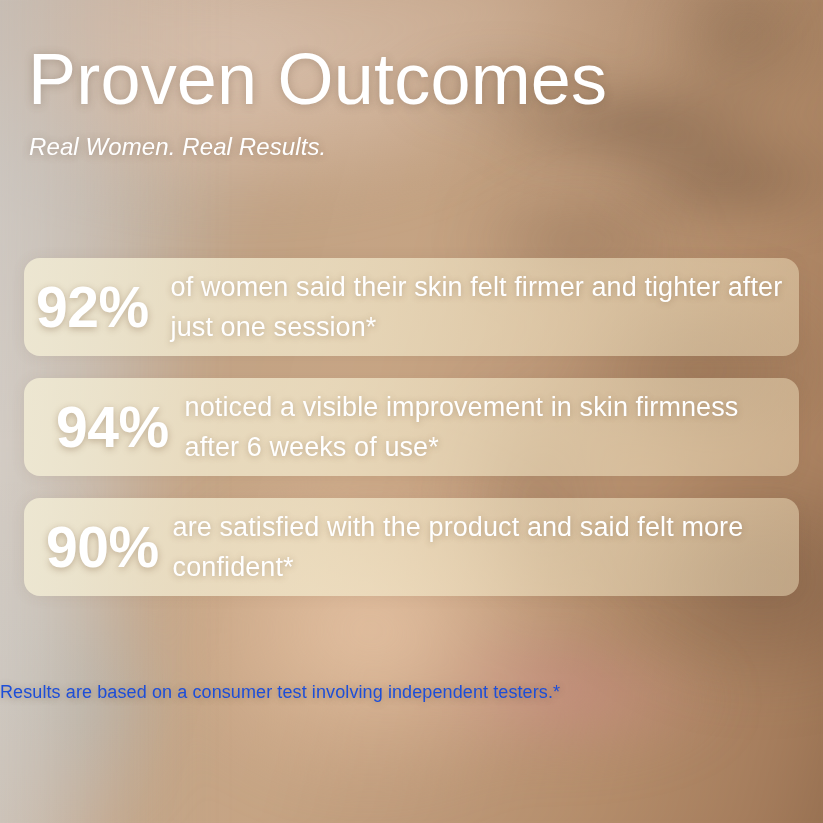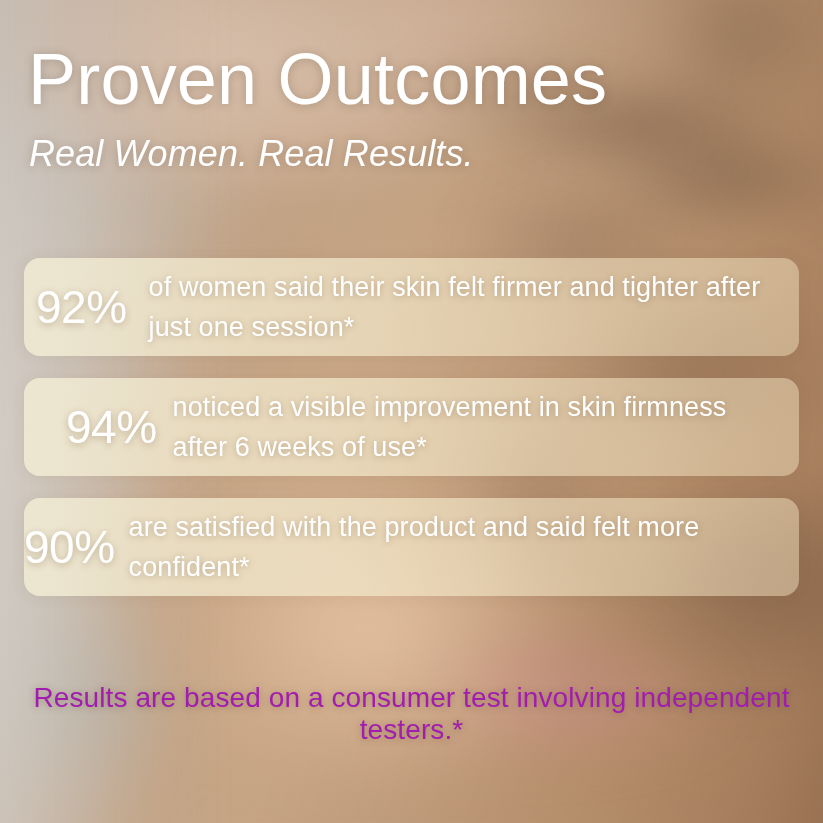"Real Women. Real Results." .subhead { font-size: 36px -> 24px }
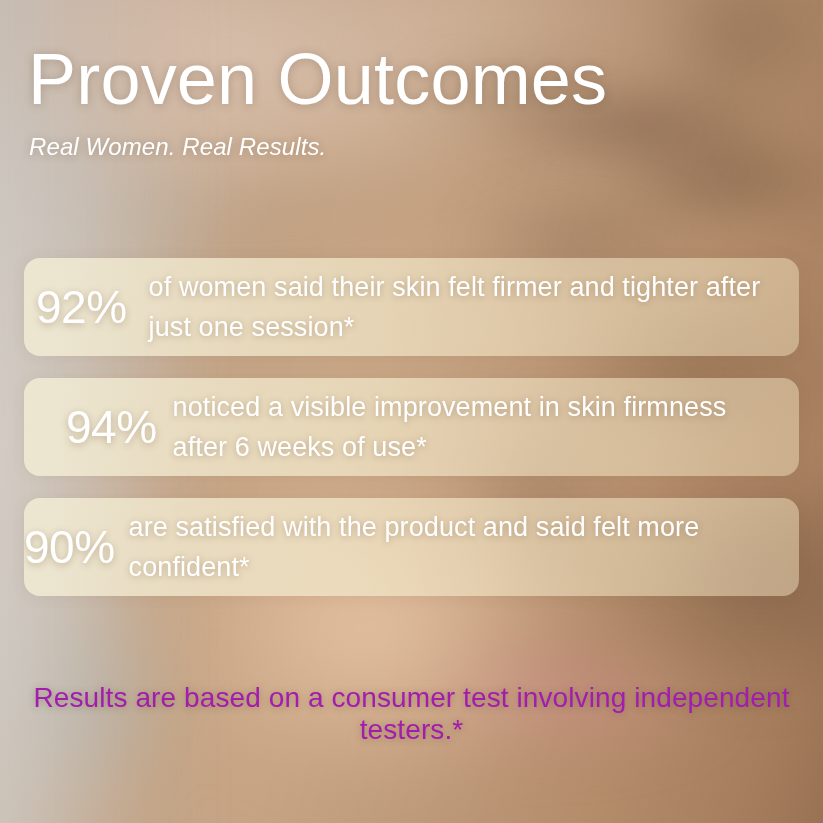"92%" .stat-pct { font-size: 46px -> 57px; font-weight: 400 -> 700 }
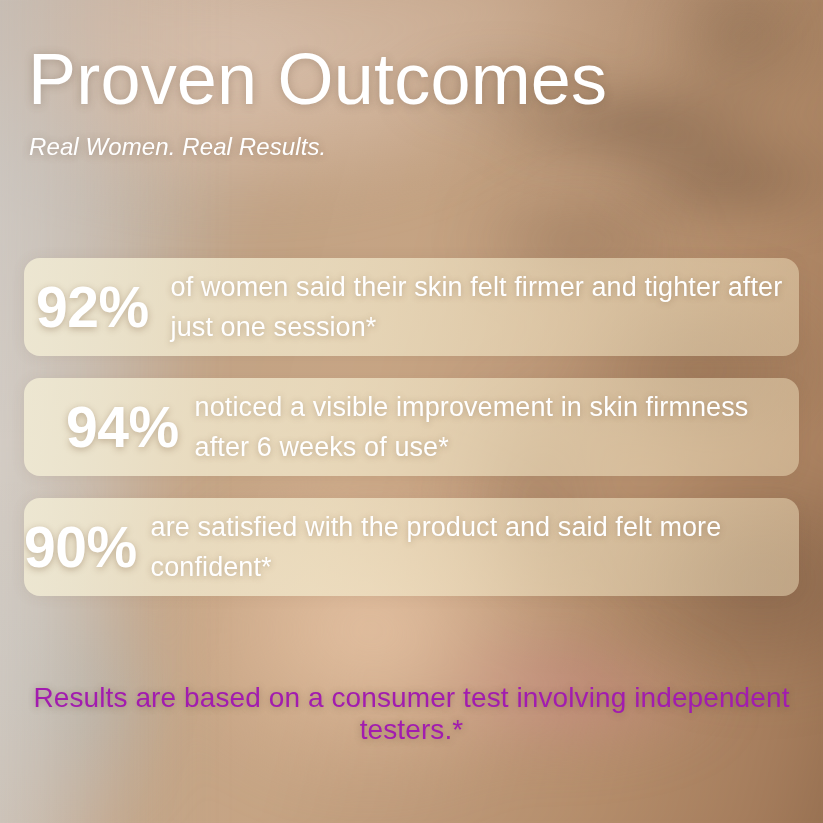"94%" .card-2 .stat-pct { padding-left: 42px -> 32px }
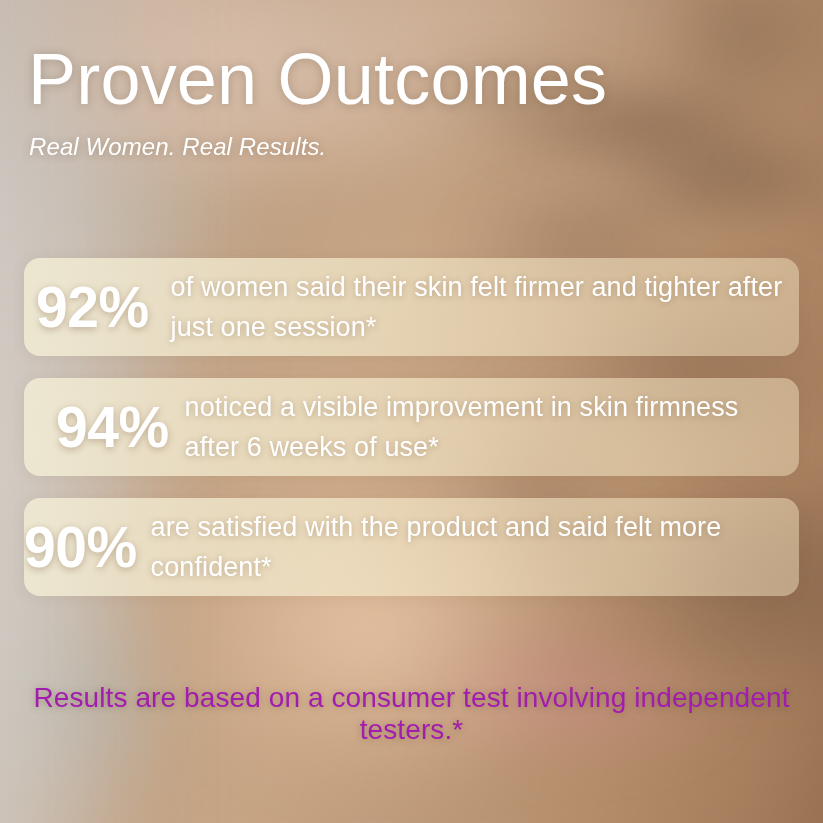"90%" .card-3 .stat-pct { padding-left: none -> 22px }
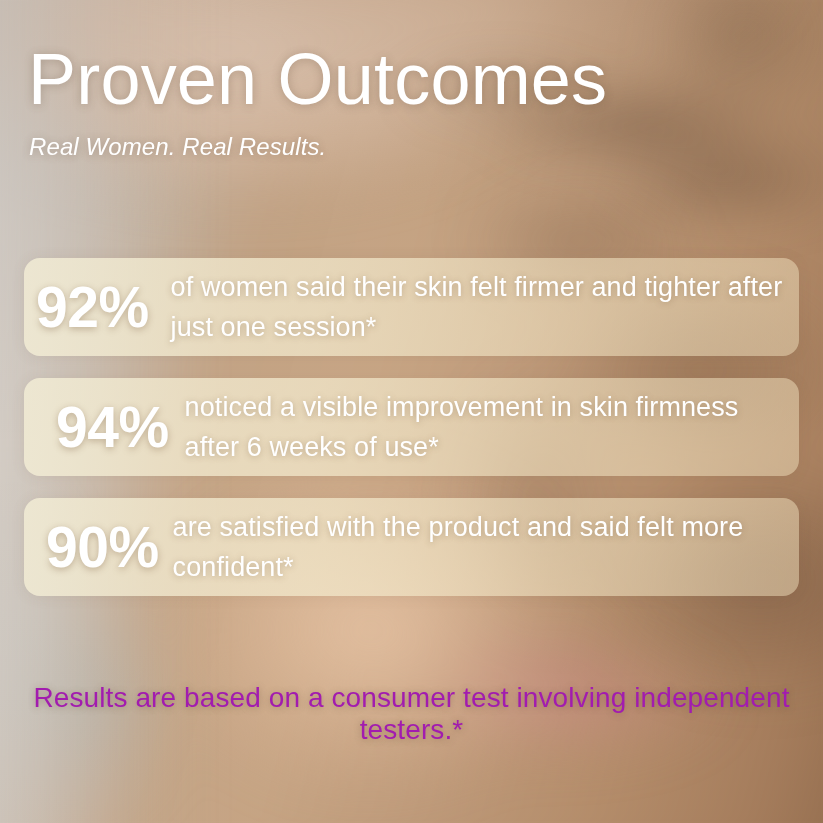"Results are based on a" .footnote { color: #a21caf -> #1d4ed8; font-size: 28px -> 18px; text-align: center -> left }
